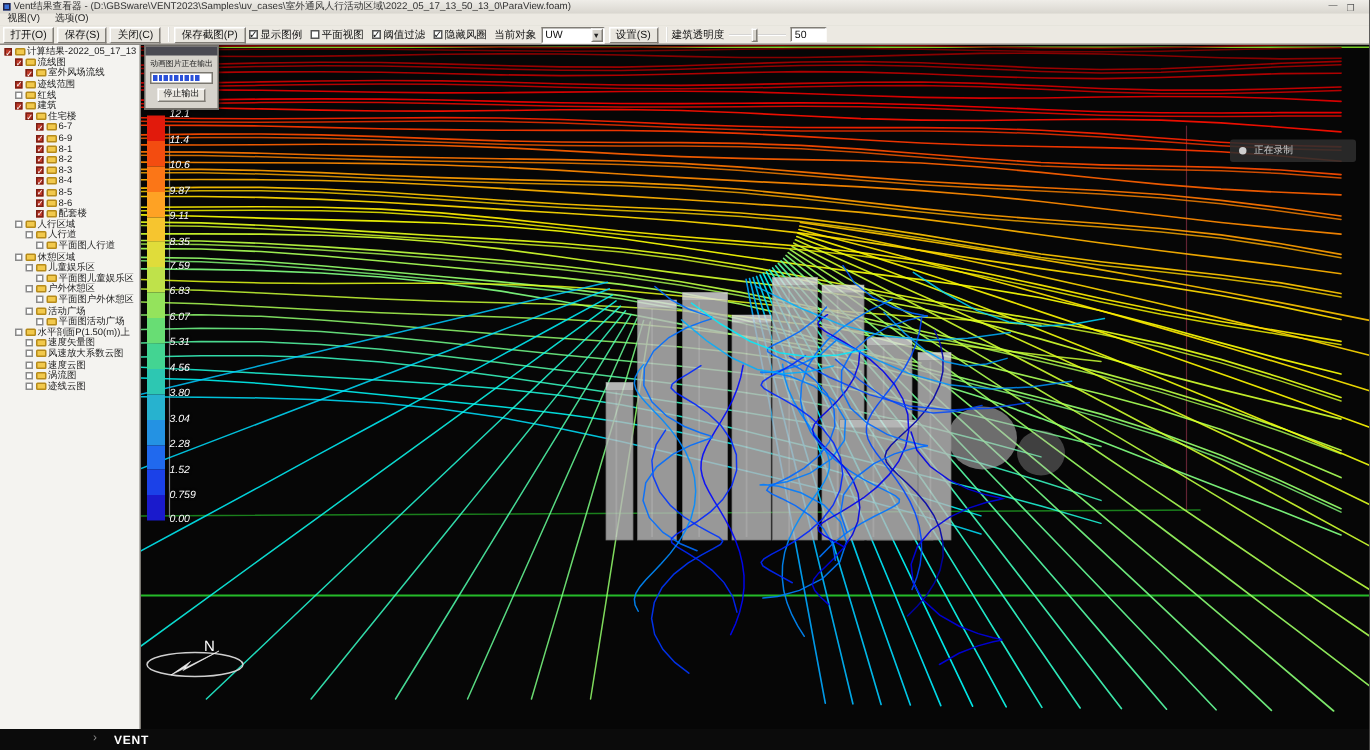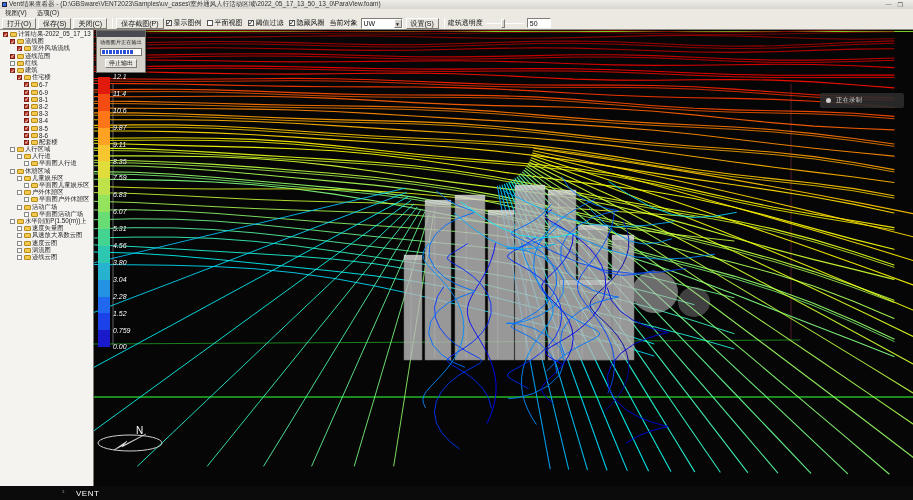"VENT" .sb-label { font-weight: normal -> bold }
